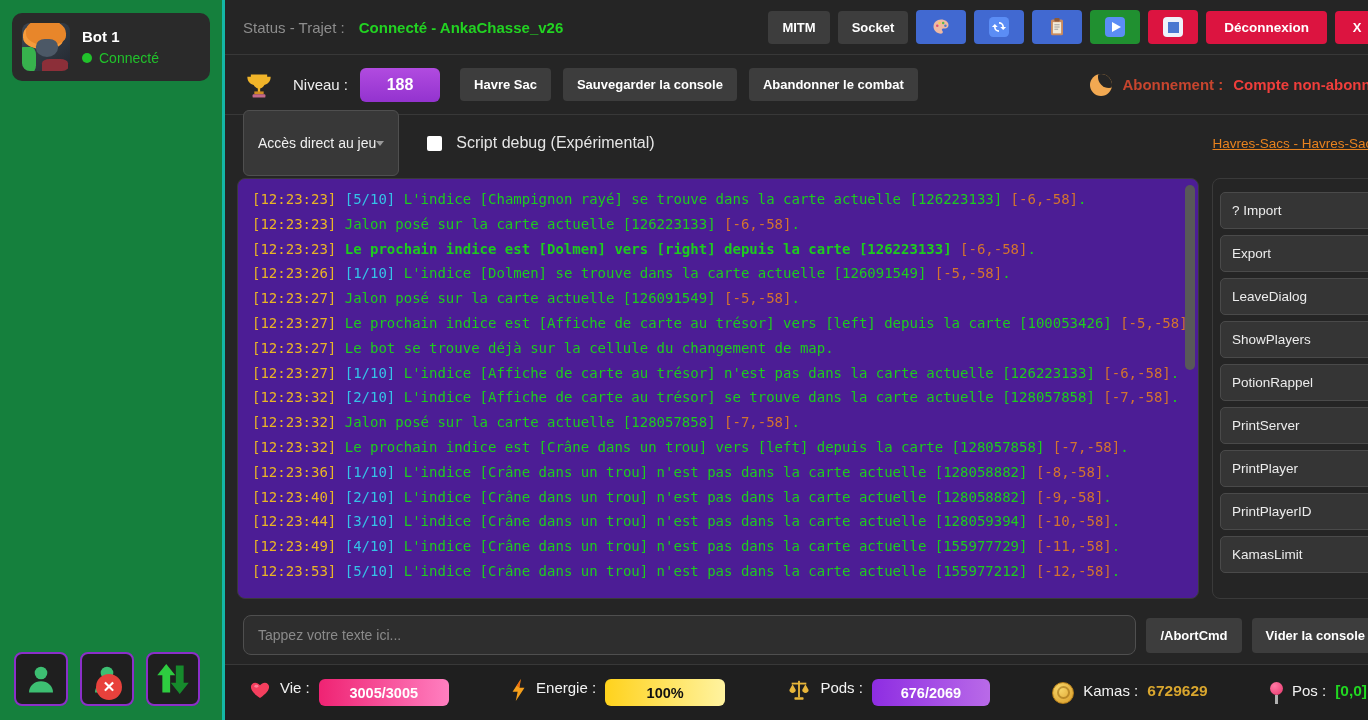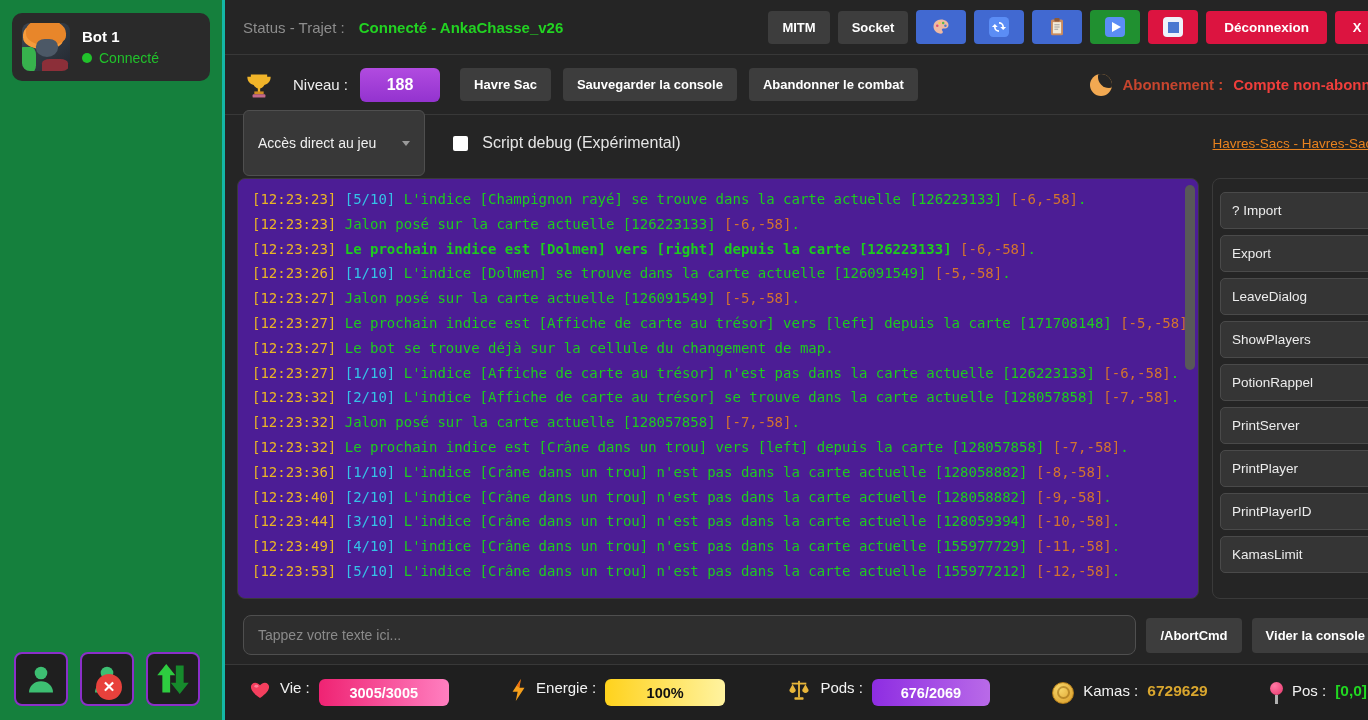"Accès direct au jeu" .select { gap: 26px -> none }
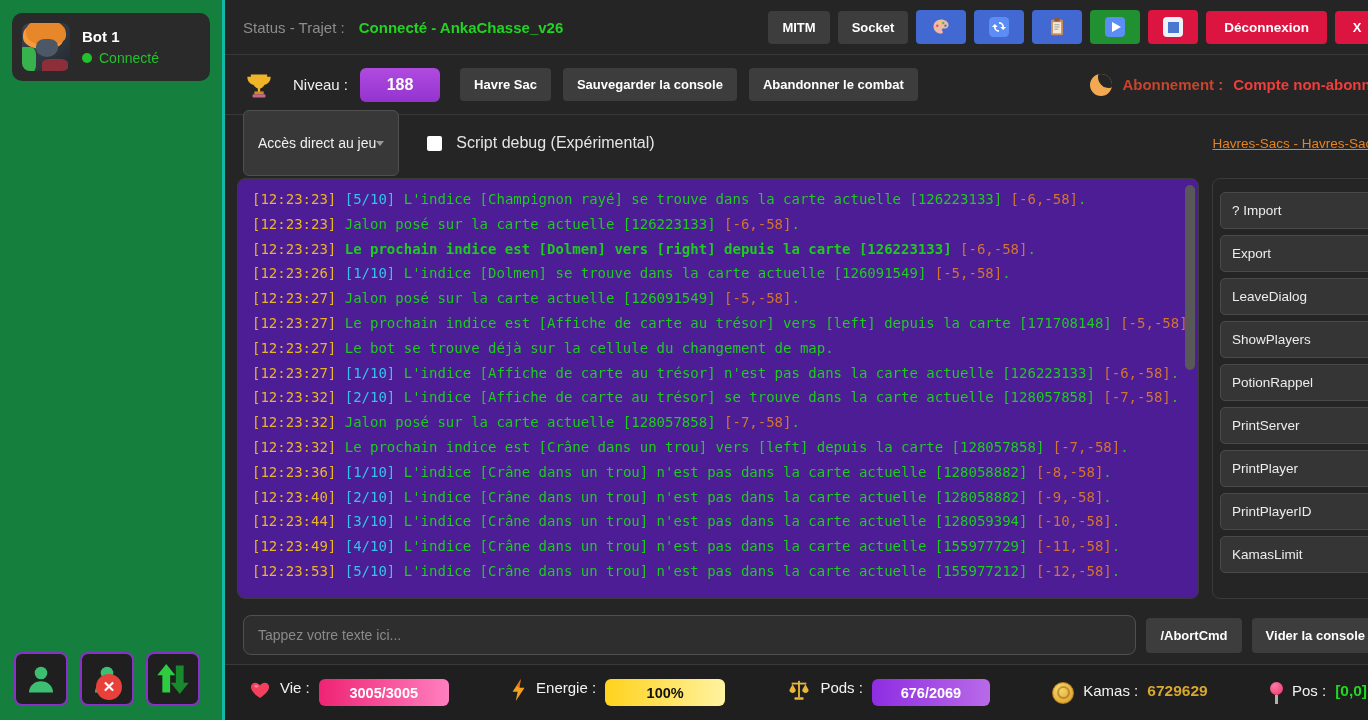"Le prochain indice est [Affiche" span { text: 171708148 -> 100053426 }
